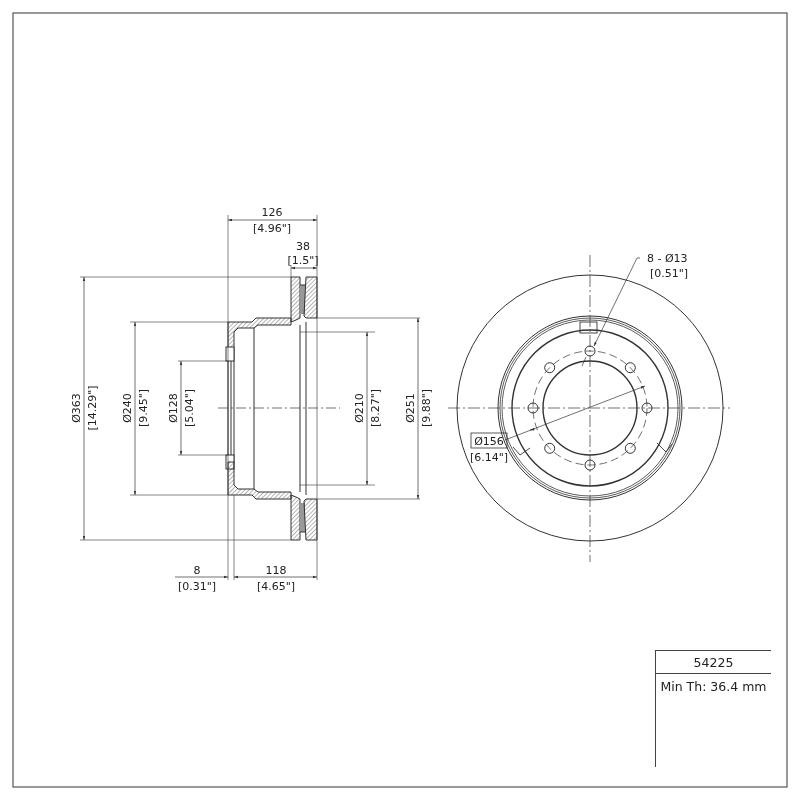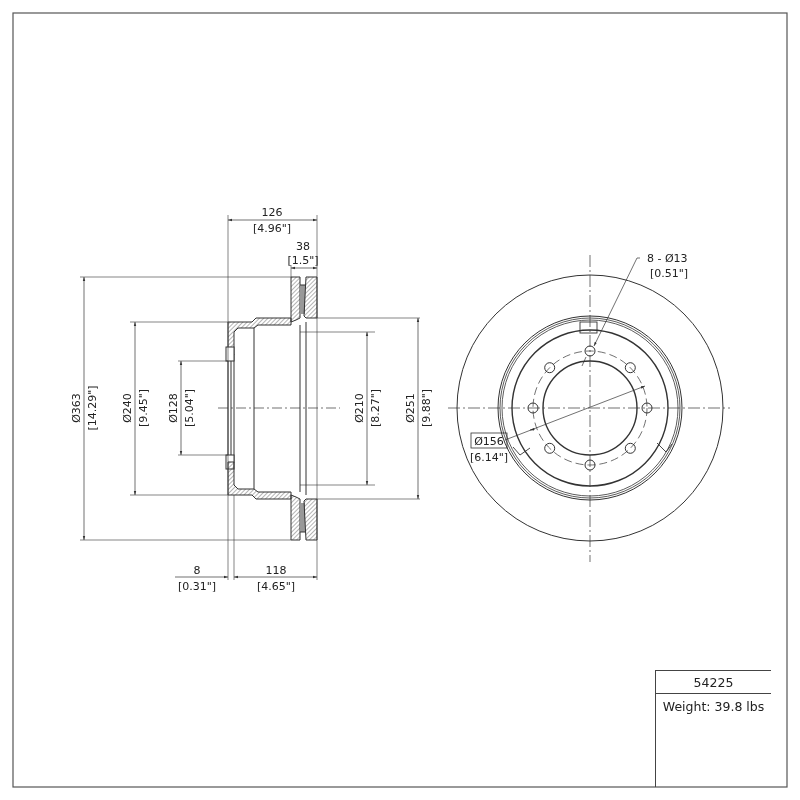"54225" .title-block { top: 670px -> 650px }
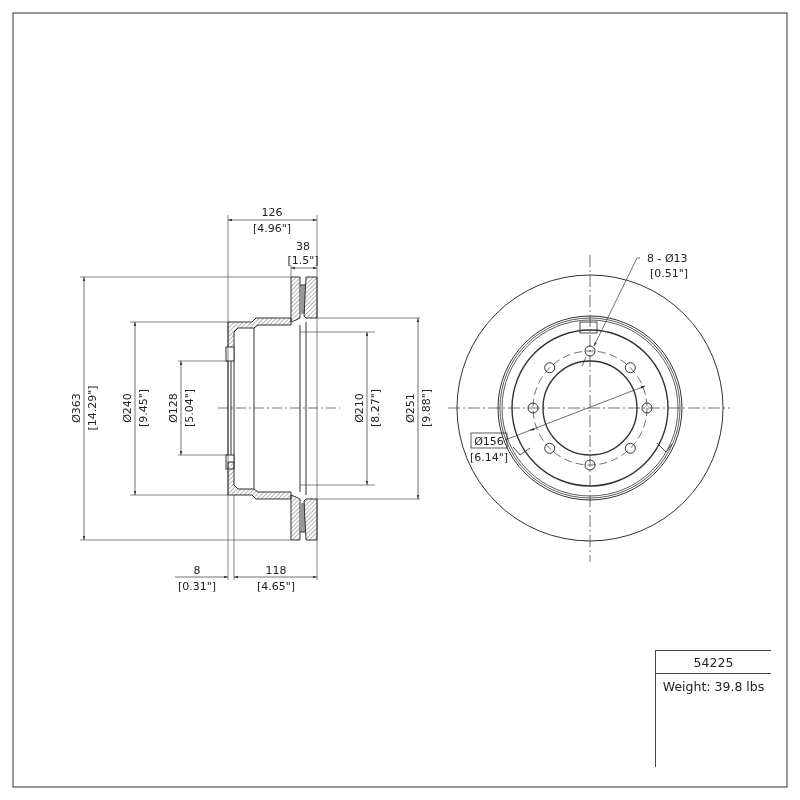"Min Th: 36.4 mm" div.tb-row { html: none -> <div>Min Th: 36.4 mm</div> }
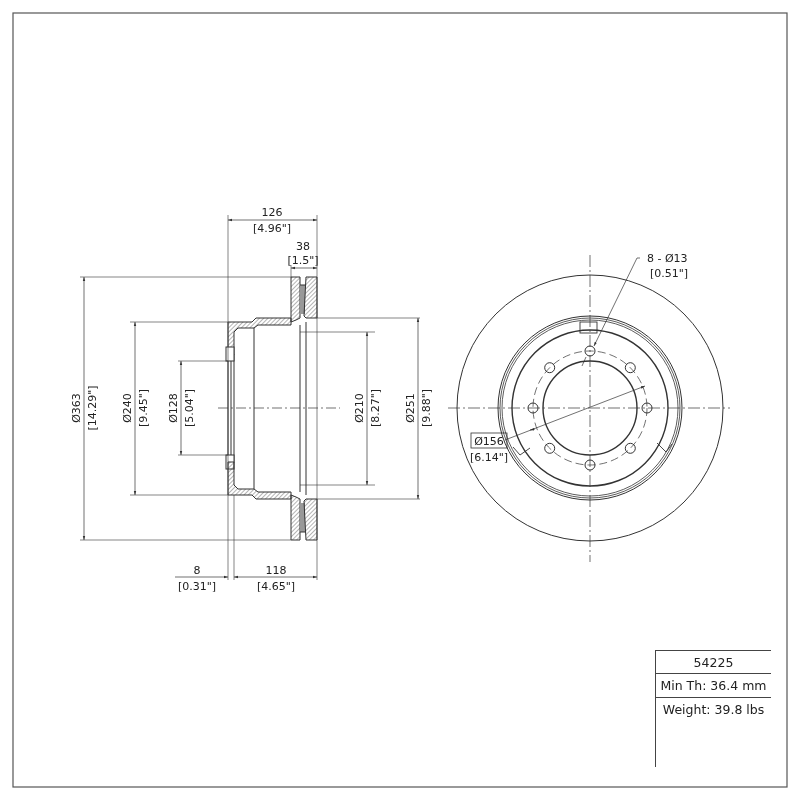"Weight: 39.8 lbs" div.tb-row { html: <div>Weight: 39.8 lbs</div> -> none }
